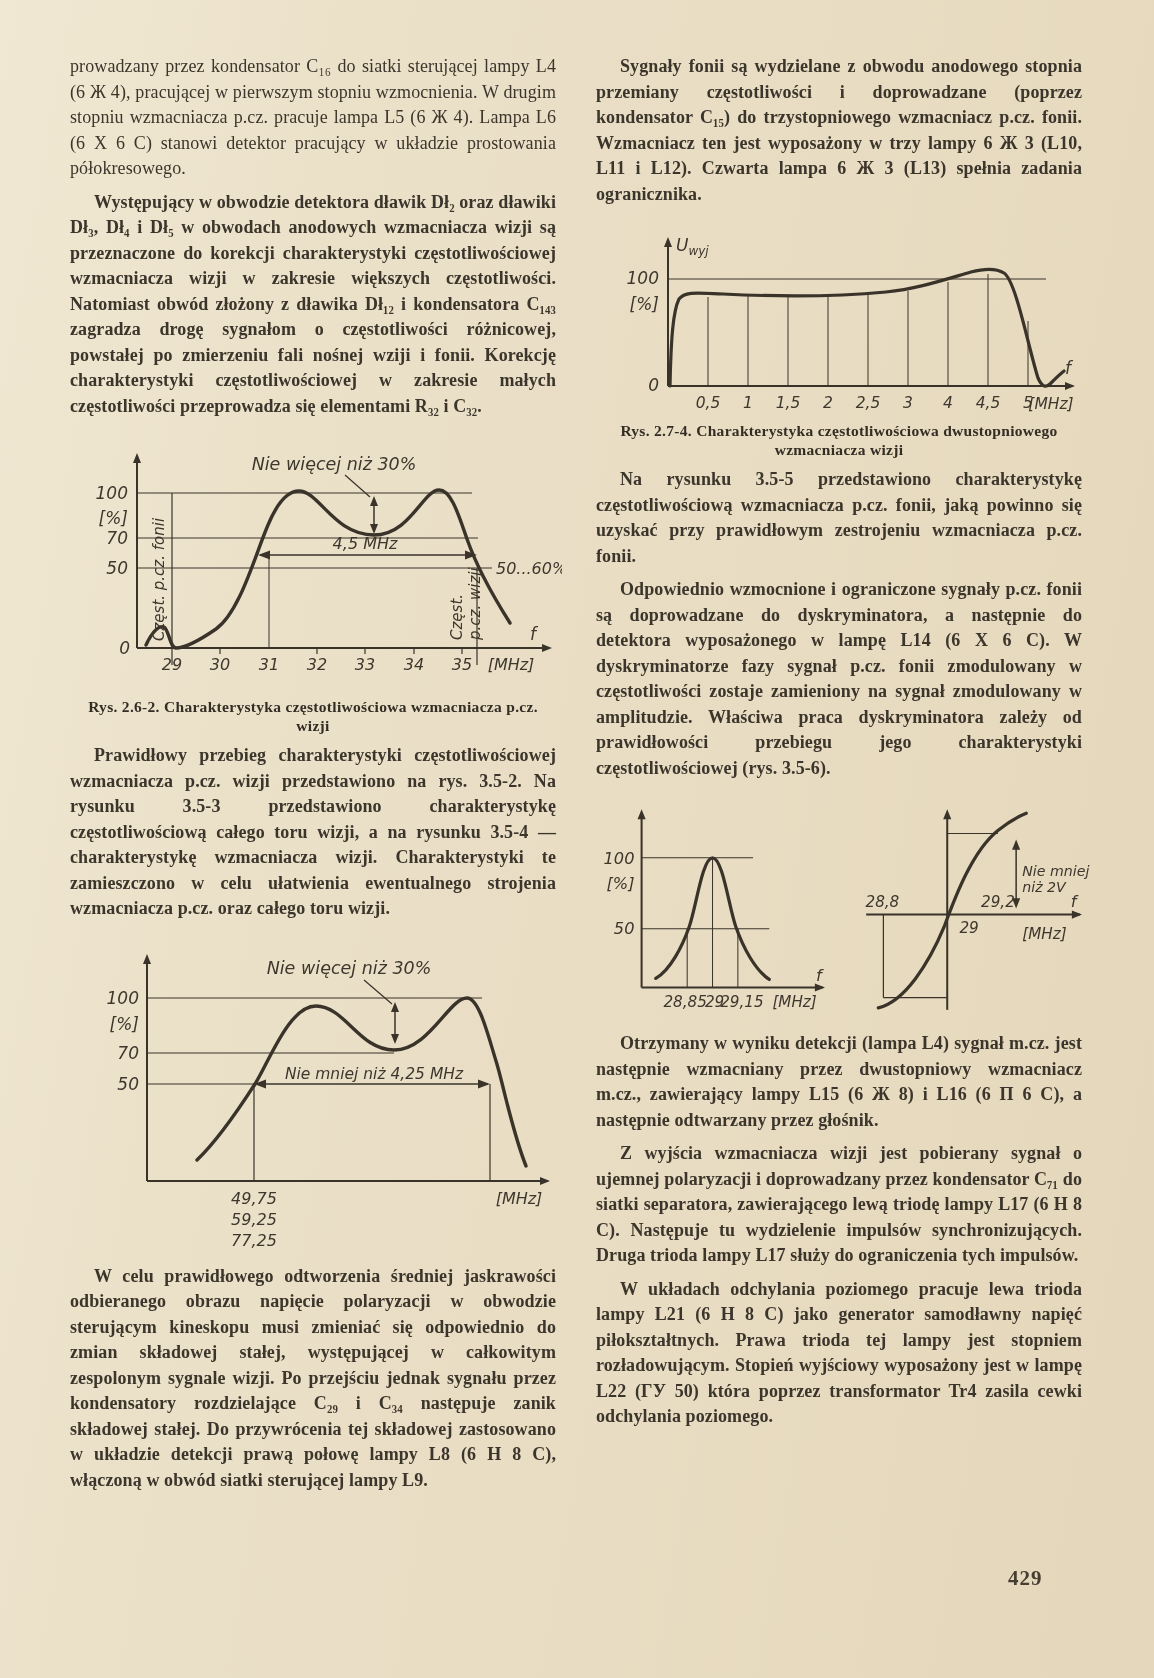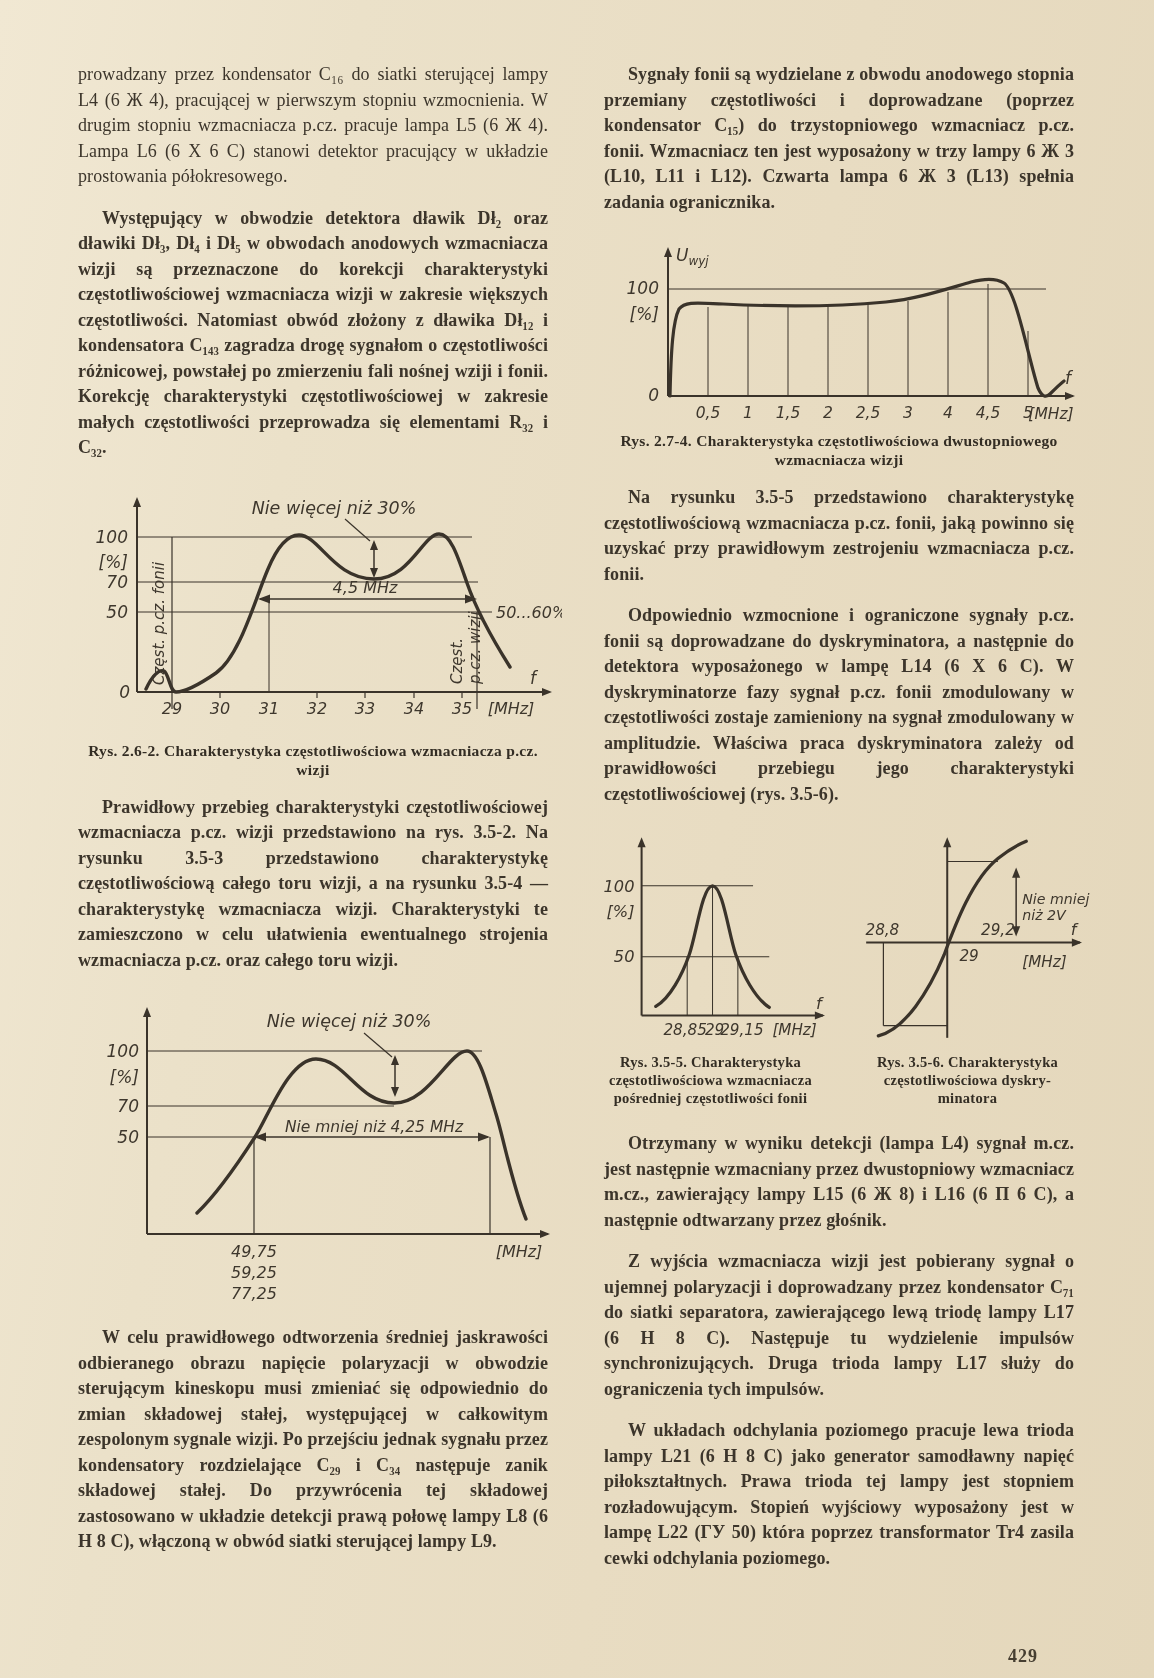"prowadzany przez kondensator C₁₆ do" p.body { margin: 16px -> 8px }
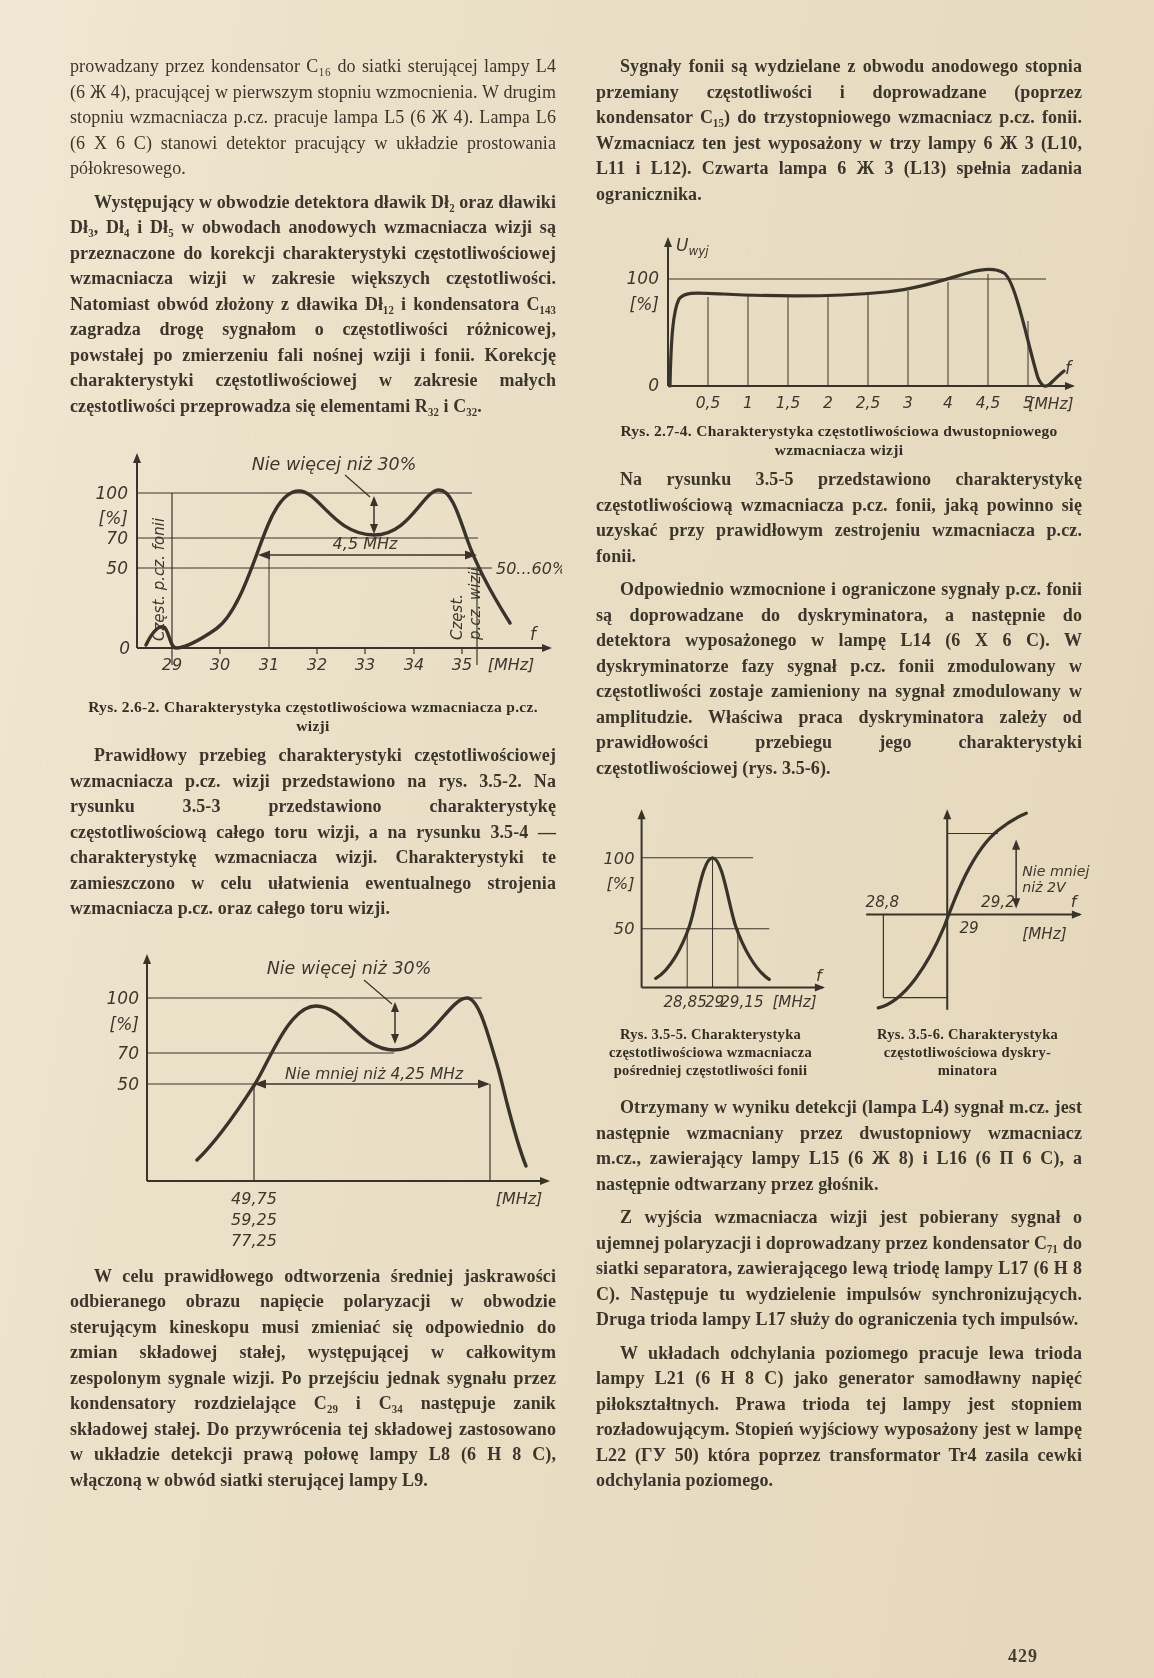"Rys. 3.5-5. Charakterystyka" div.caption { html: <div>Rys. 3.5-5. Charakterystyka częstotliwościowa wzmacniacza pośredniej częstotliwości fonii</div> -> none }
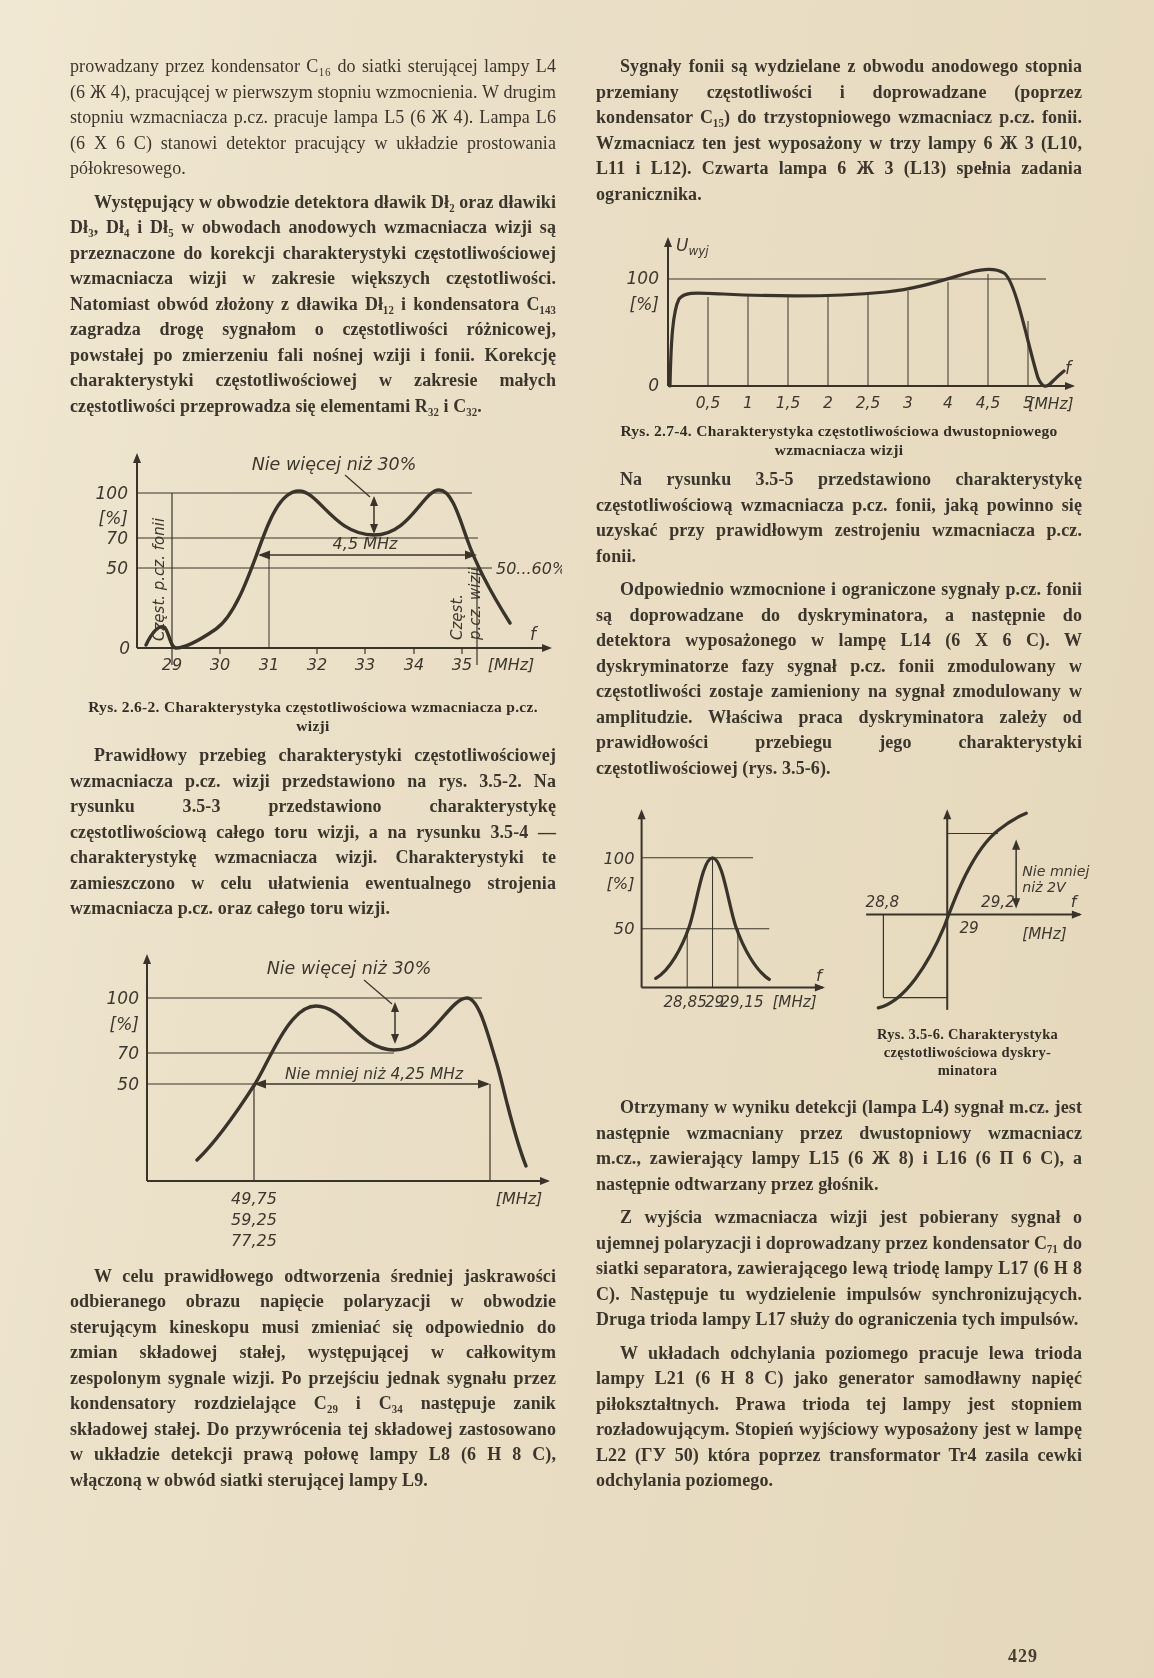"Rys. 3.5-6. Charakterystyka" div.caption { html: <div>Rys. 3.5-6. Charakterystyka częstotliwościowa dyskry- minatora</div> -> none }
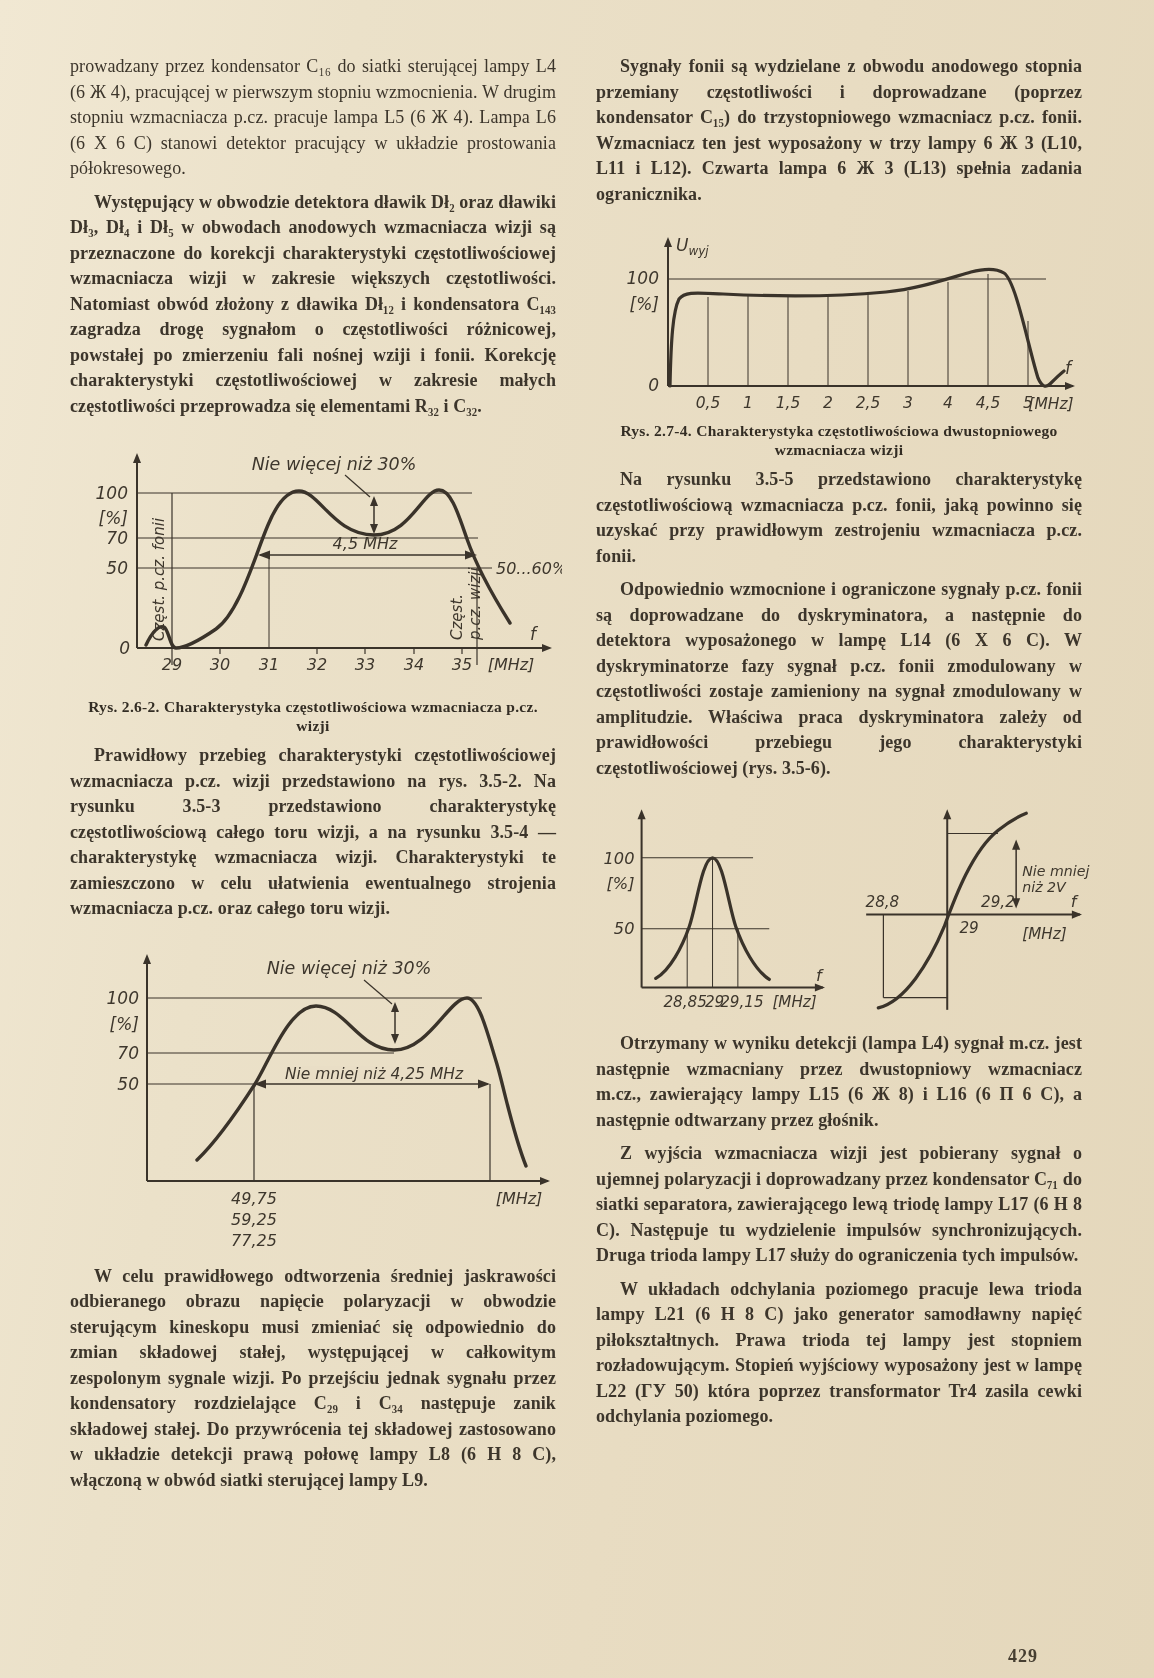"429" .pagenum { font-size: 18px -> 21px; top: 1646px -> 1566px }
